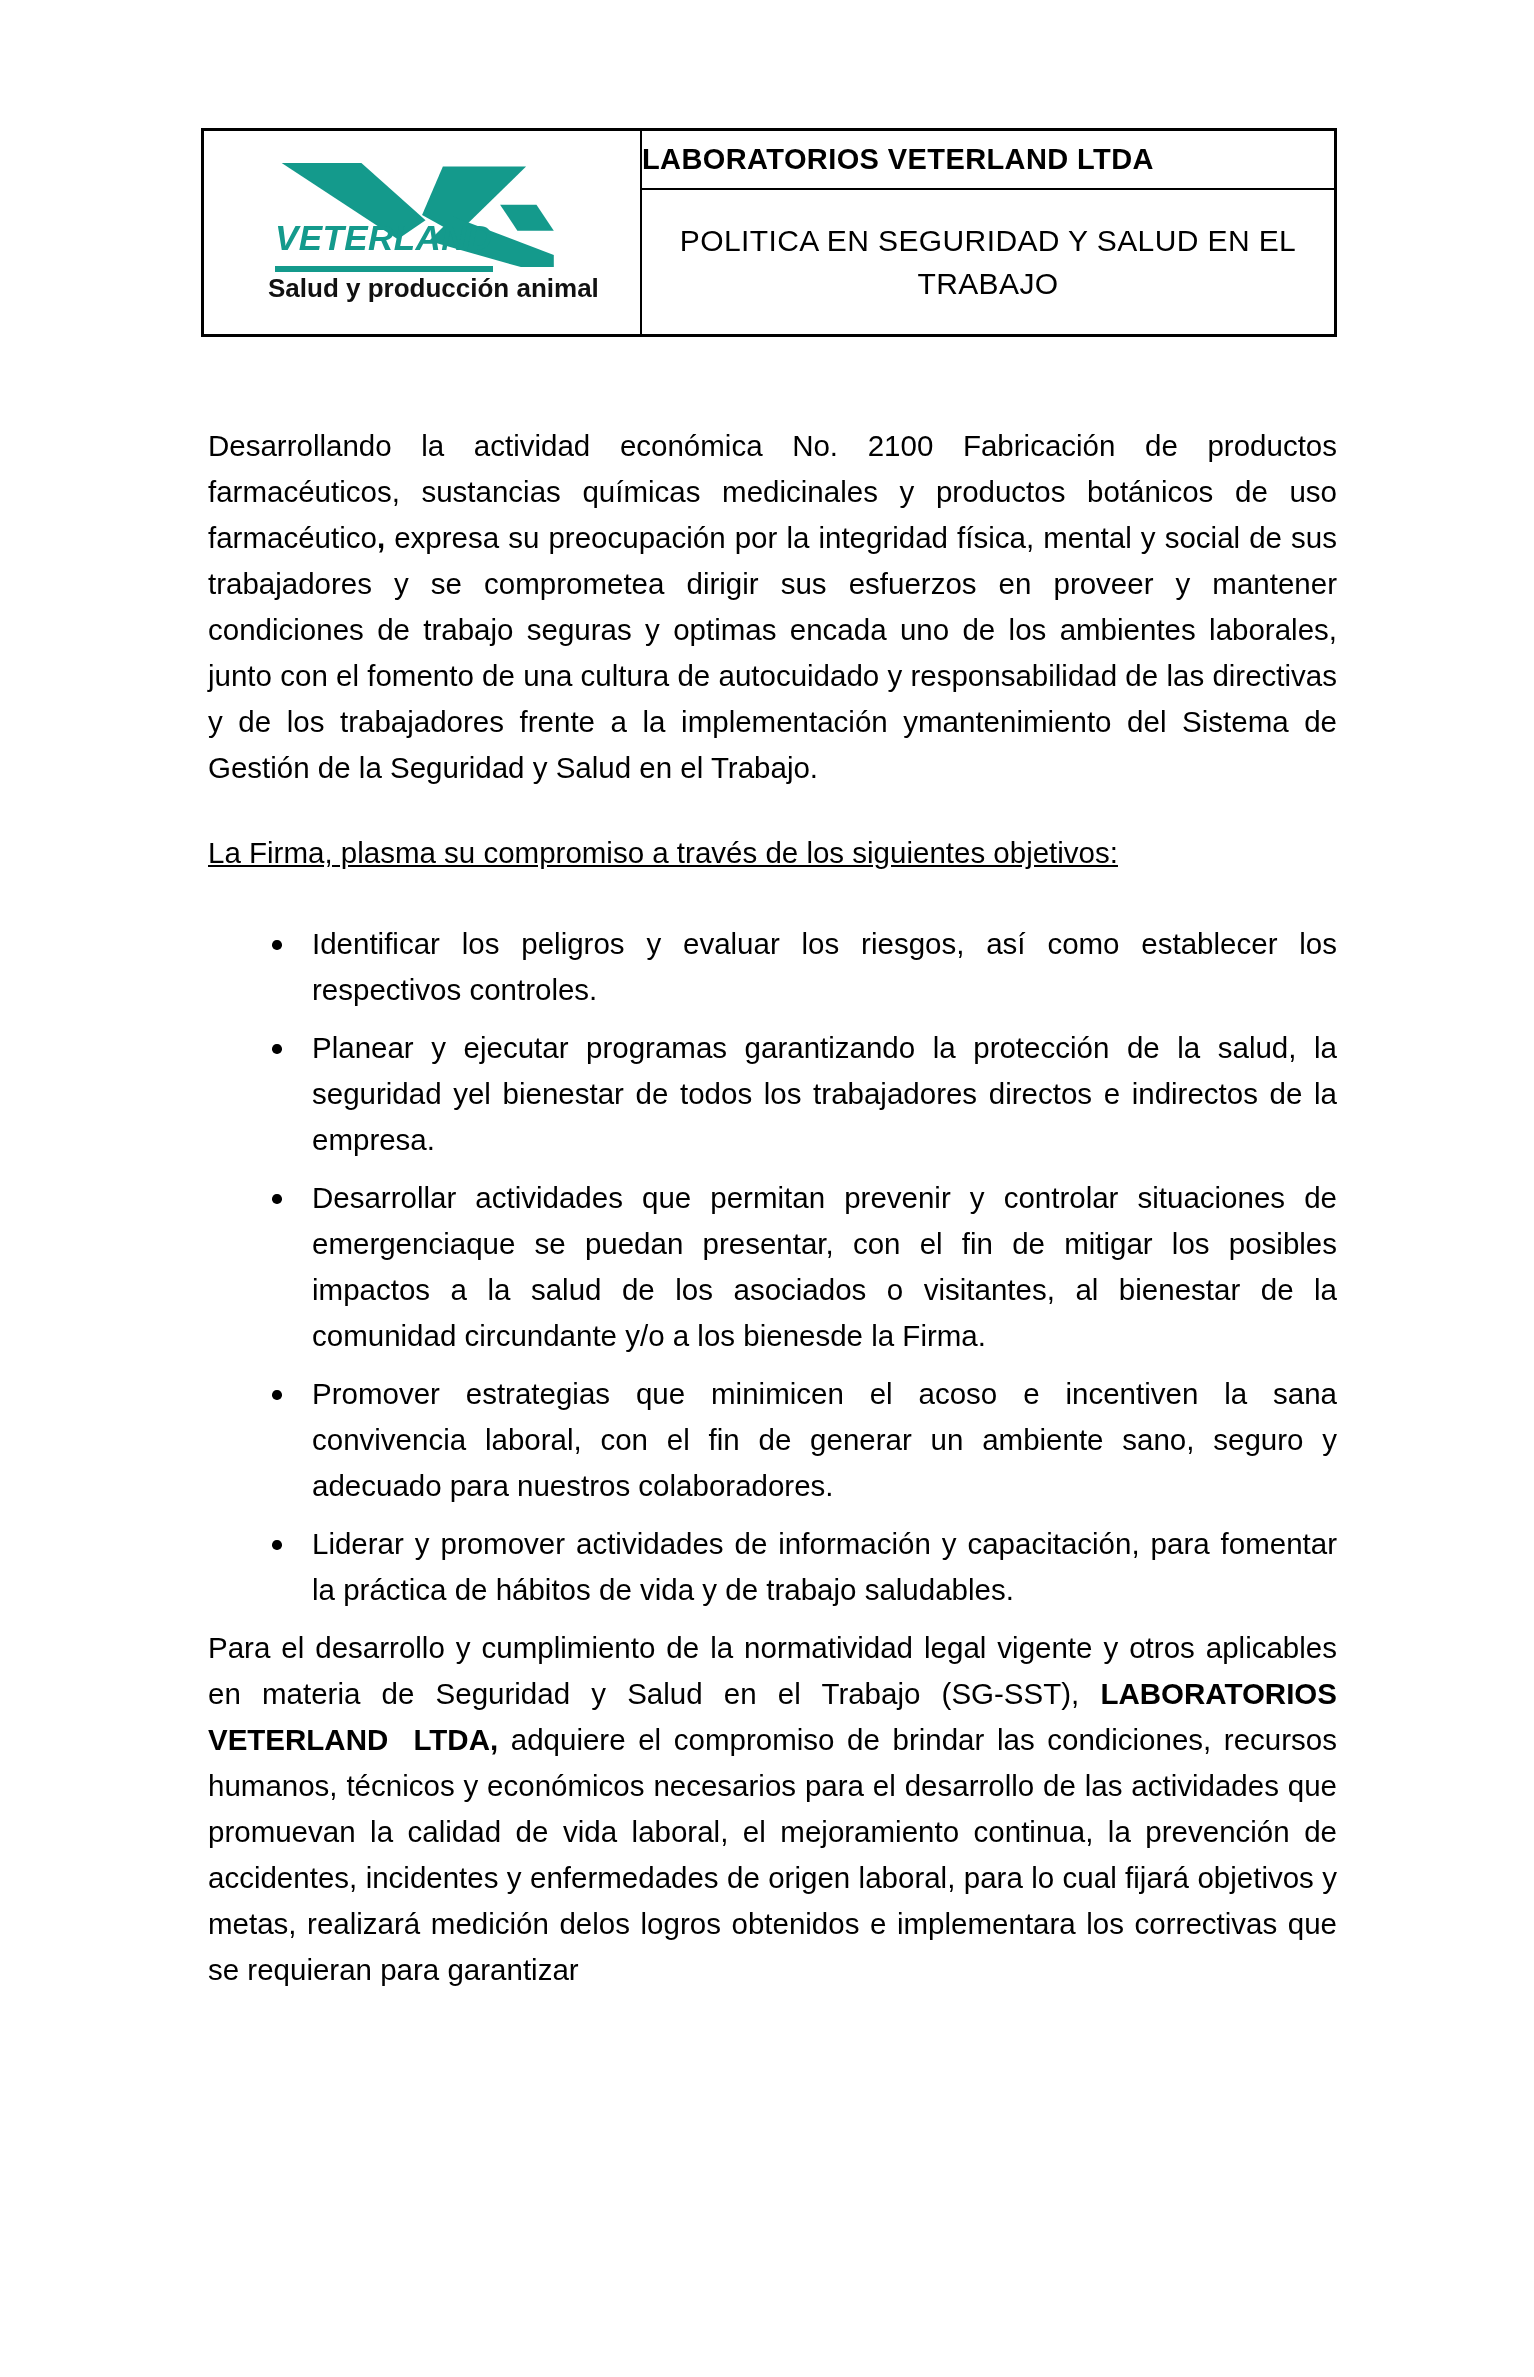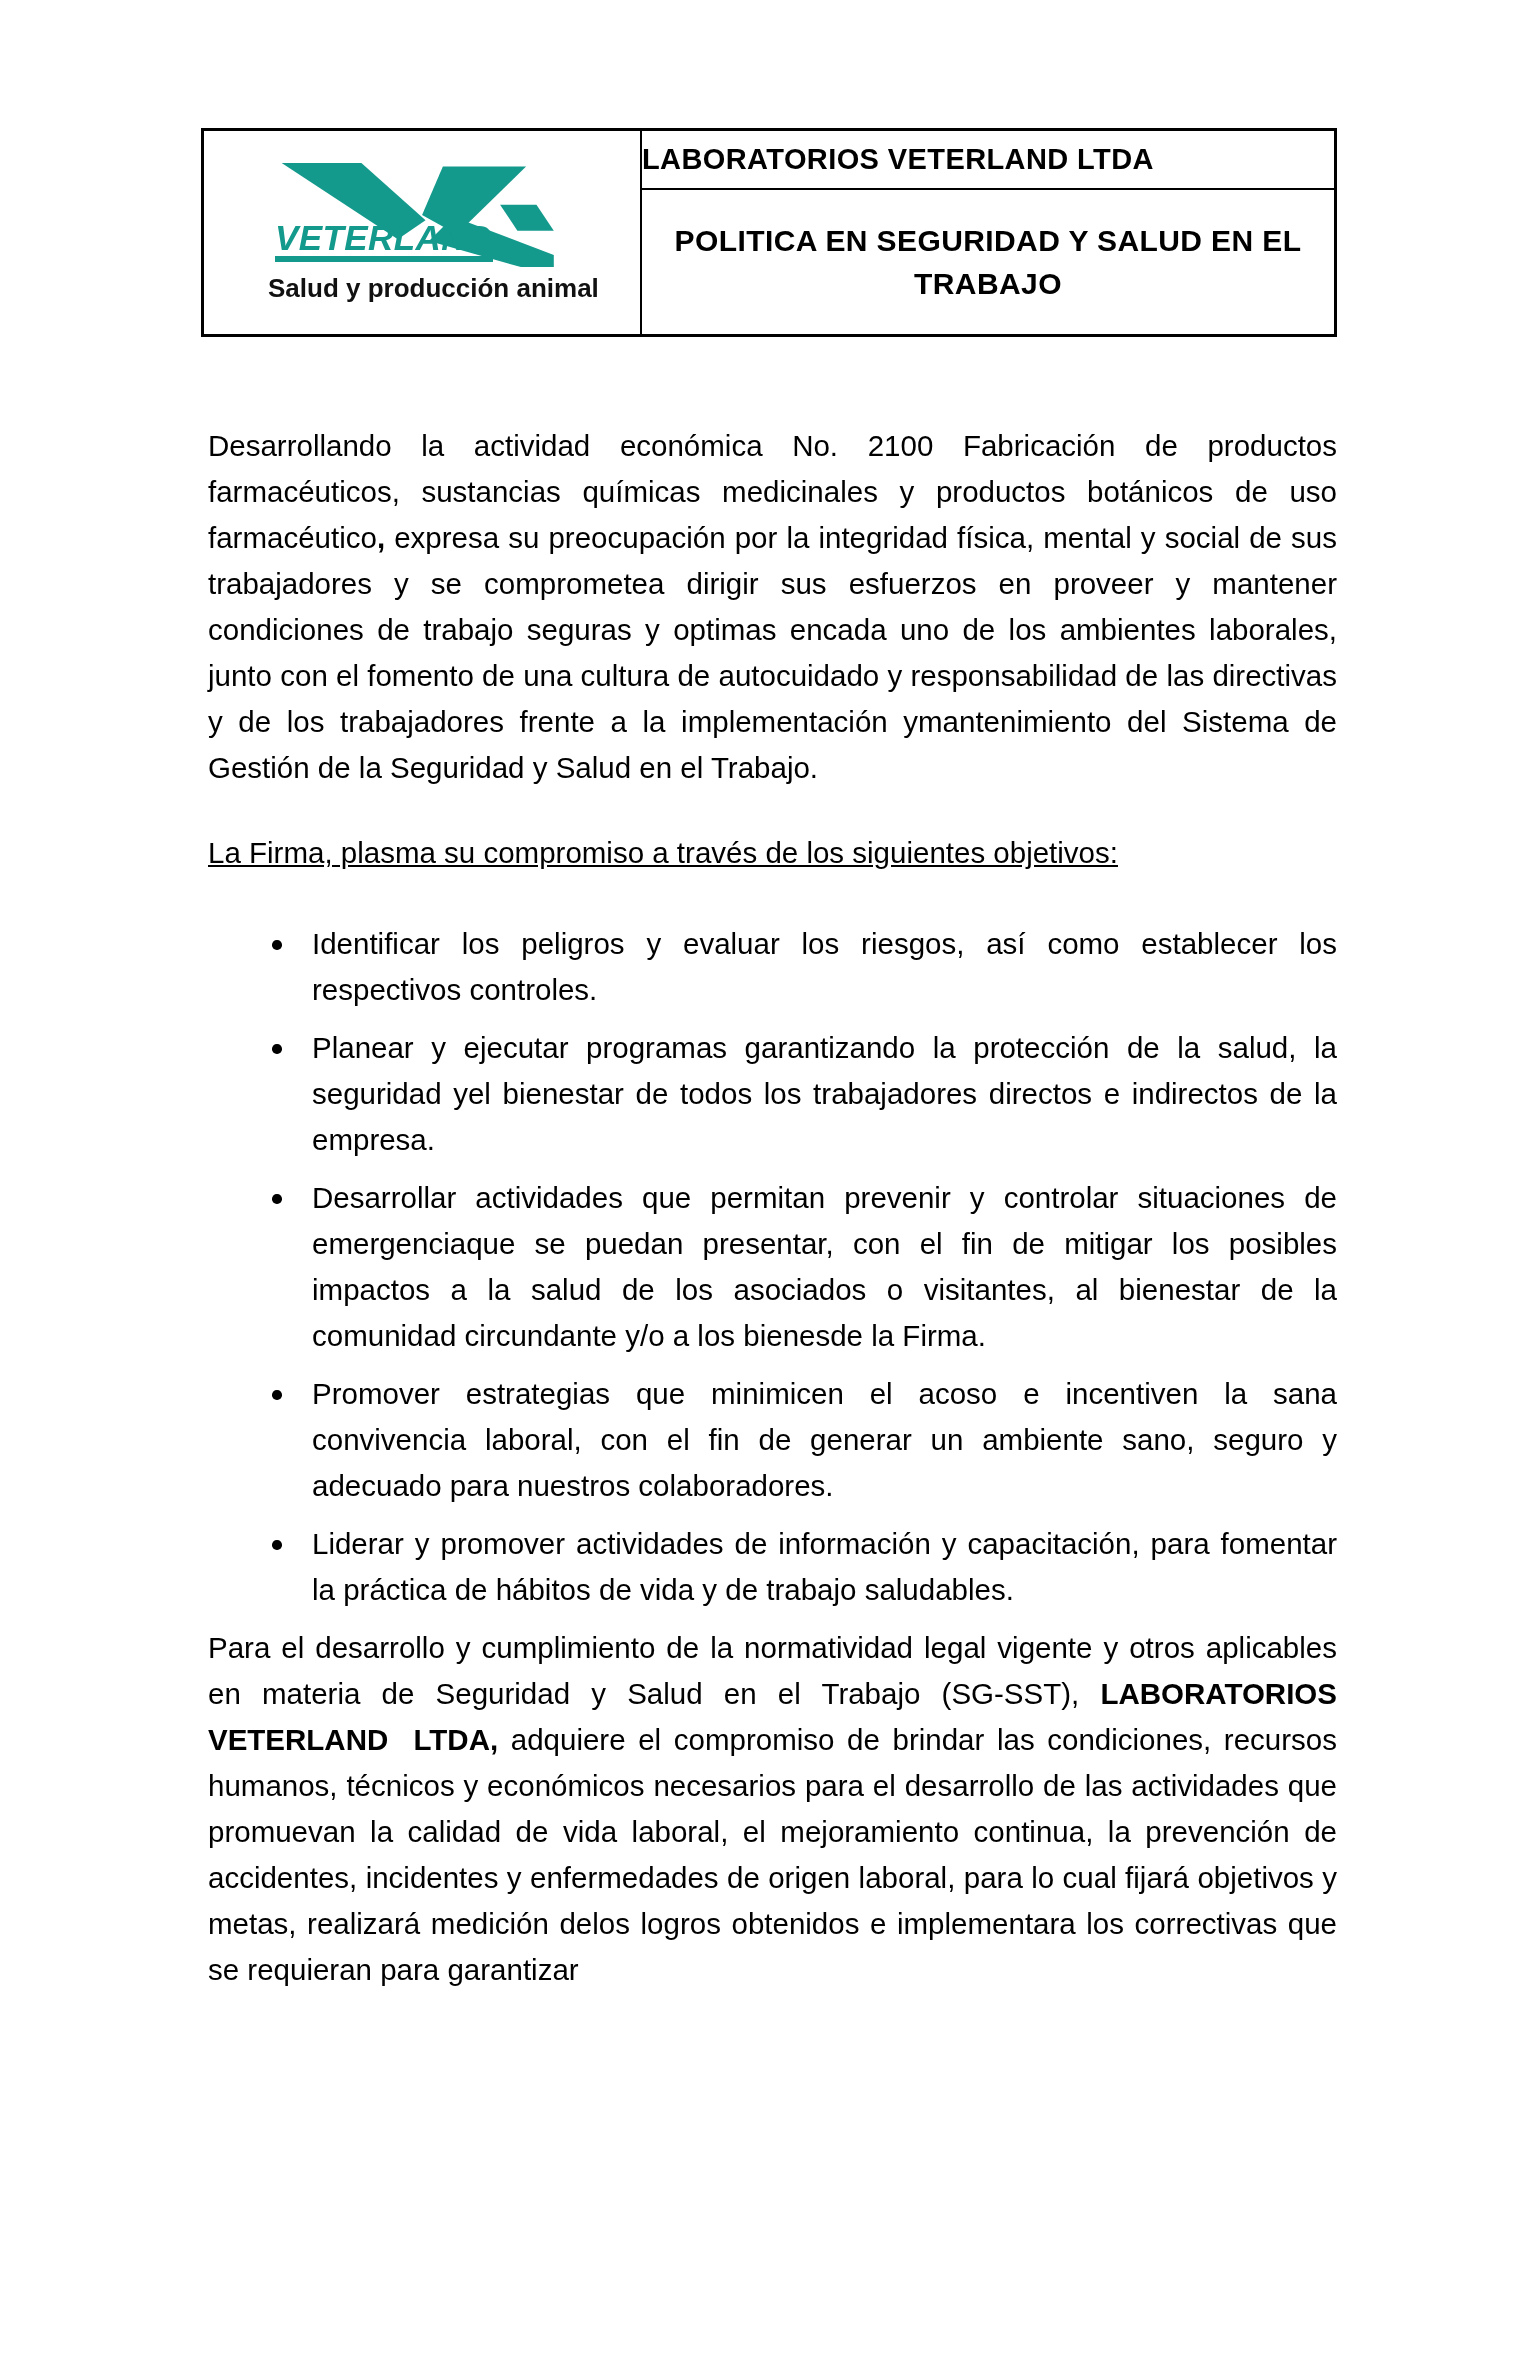"VETERLAND" .brand { padding-bottom: 1px -> 11px }
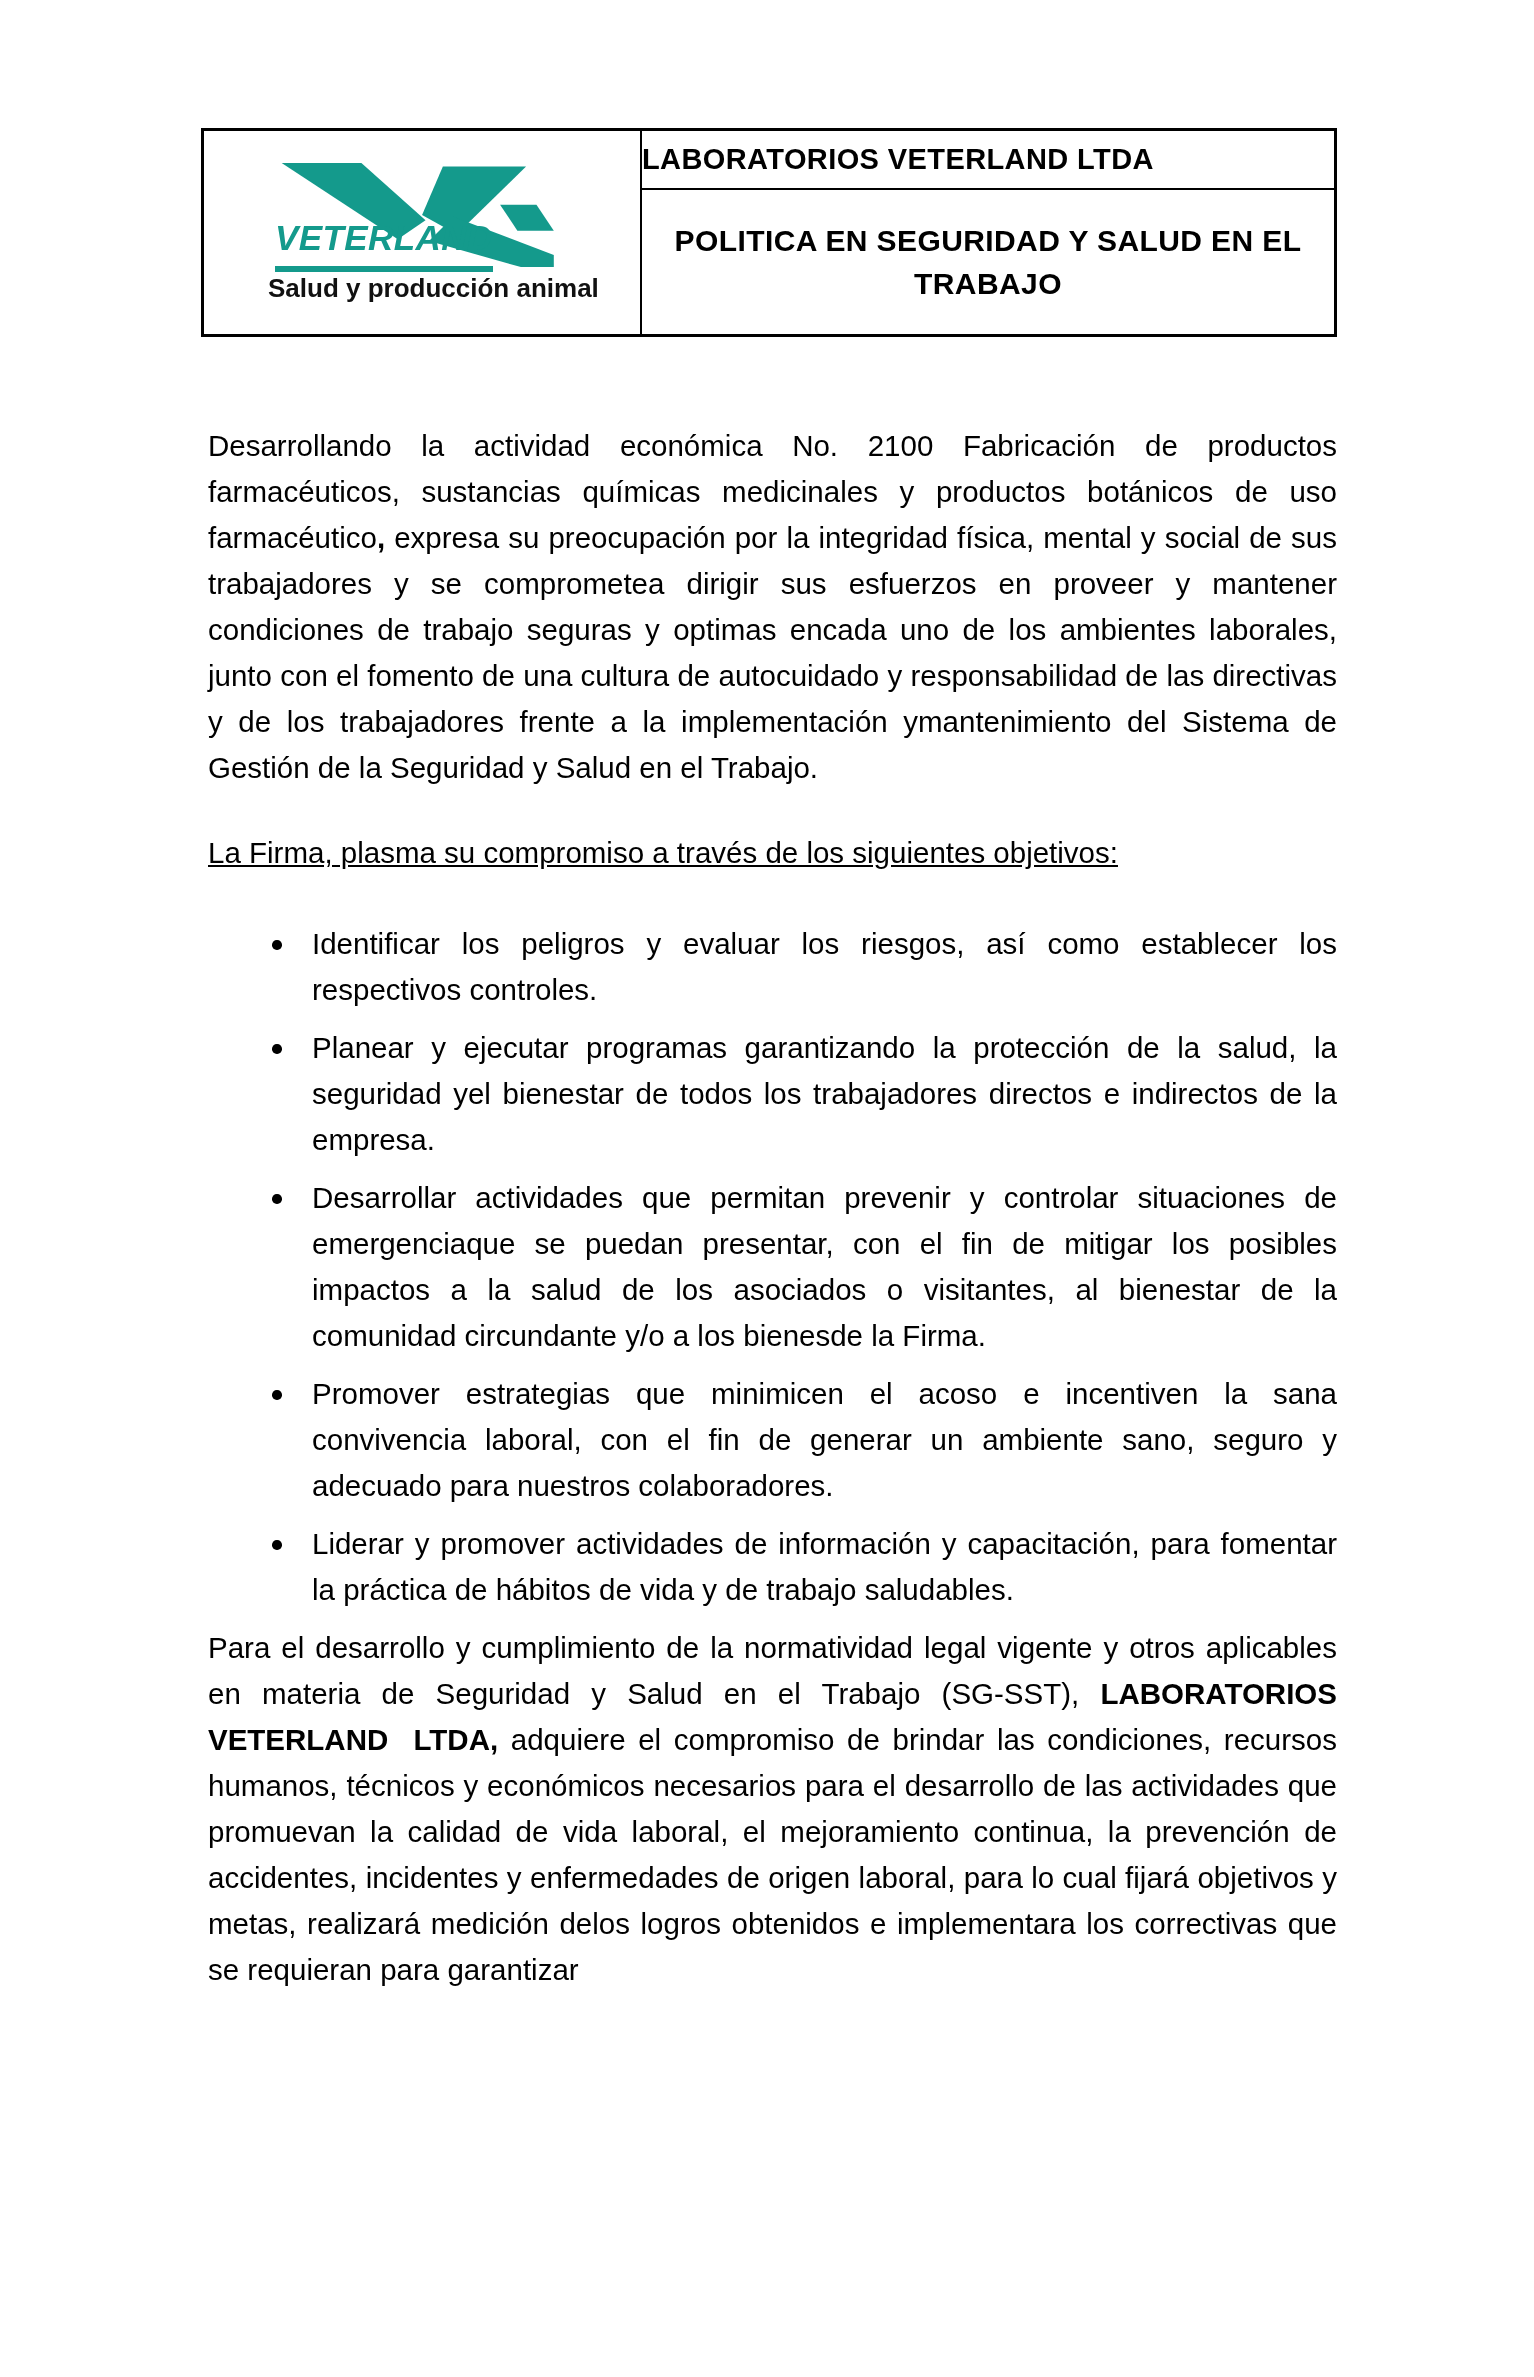"POLITICA EN SEGURIDAD Y SALUD" .title-cell { font-weight: bold -> normal }
